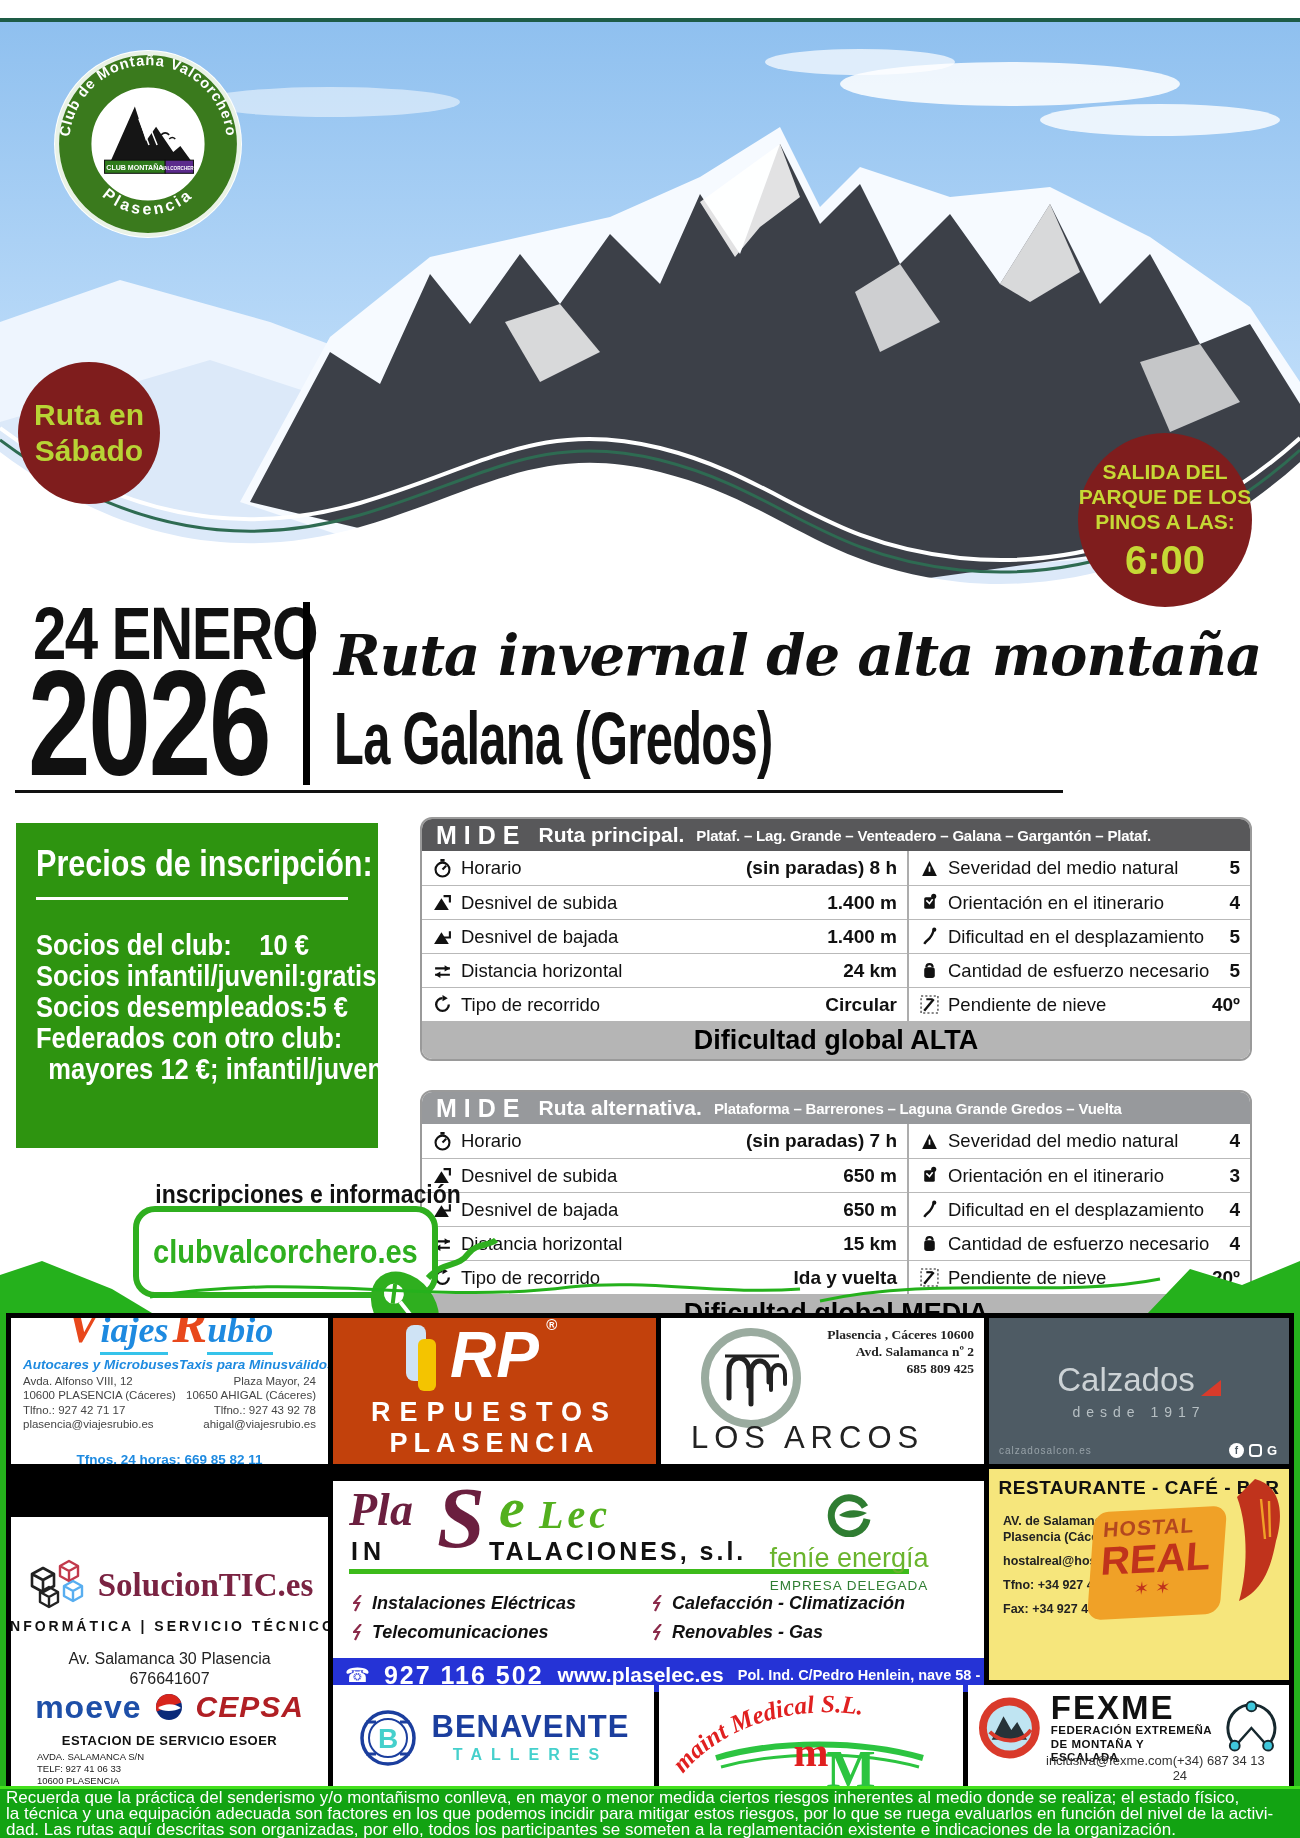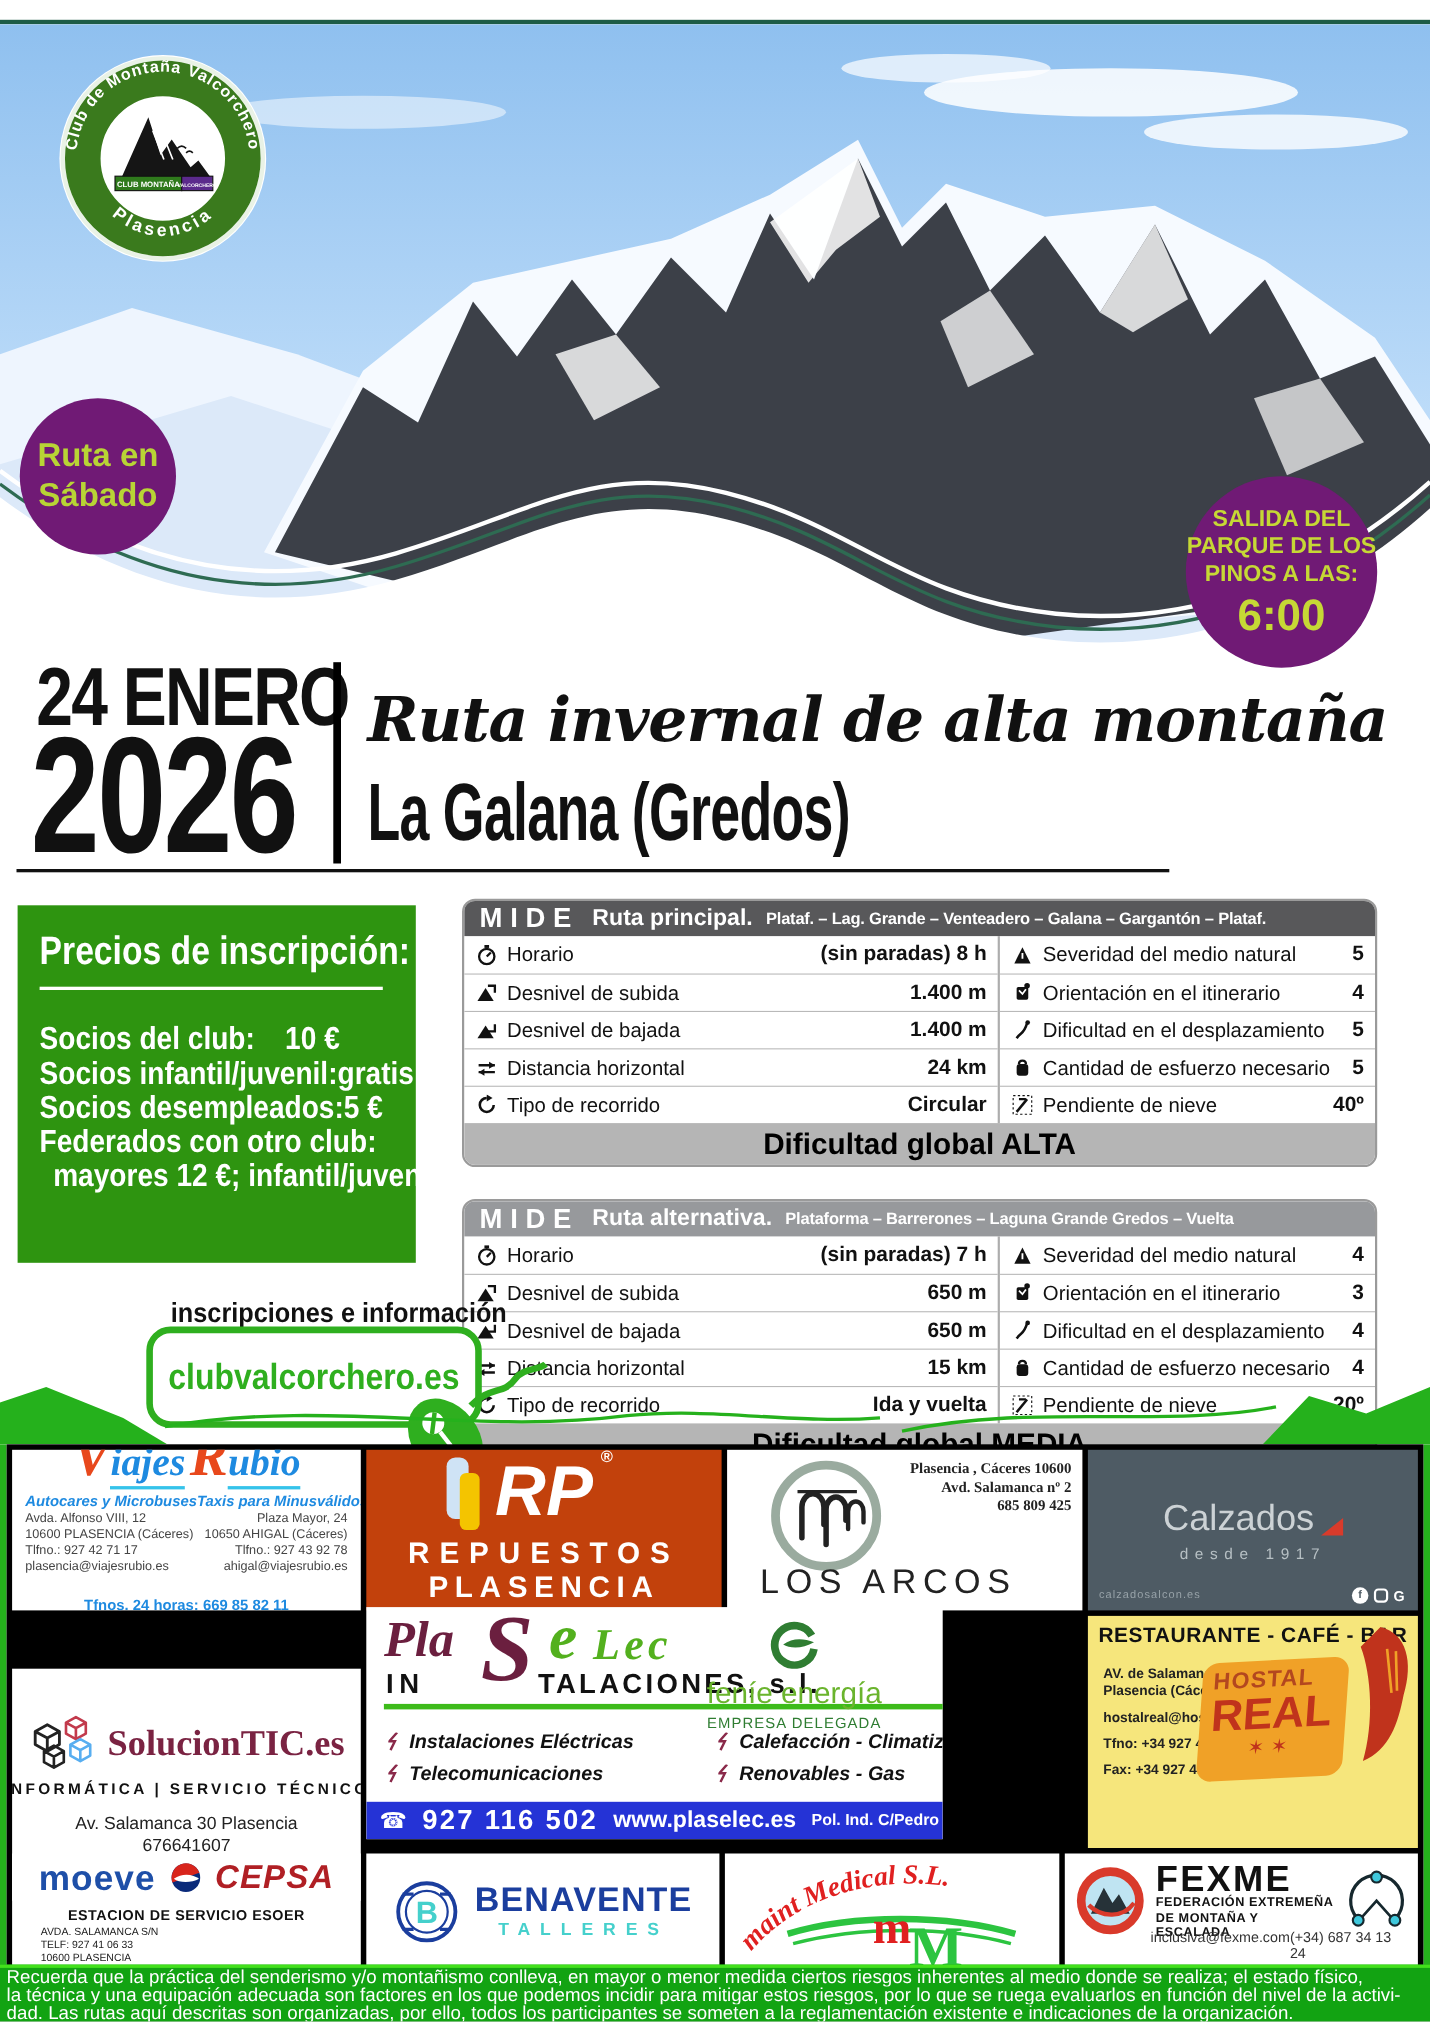"Ruta en" .gcircle { background: #701a75 -> #7f1d1d }
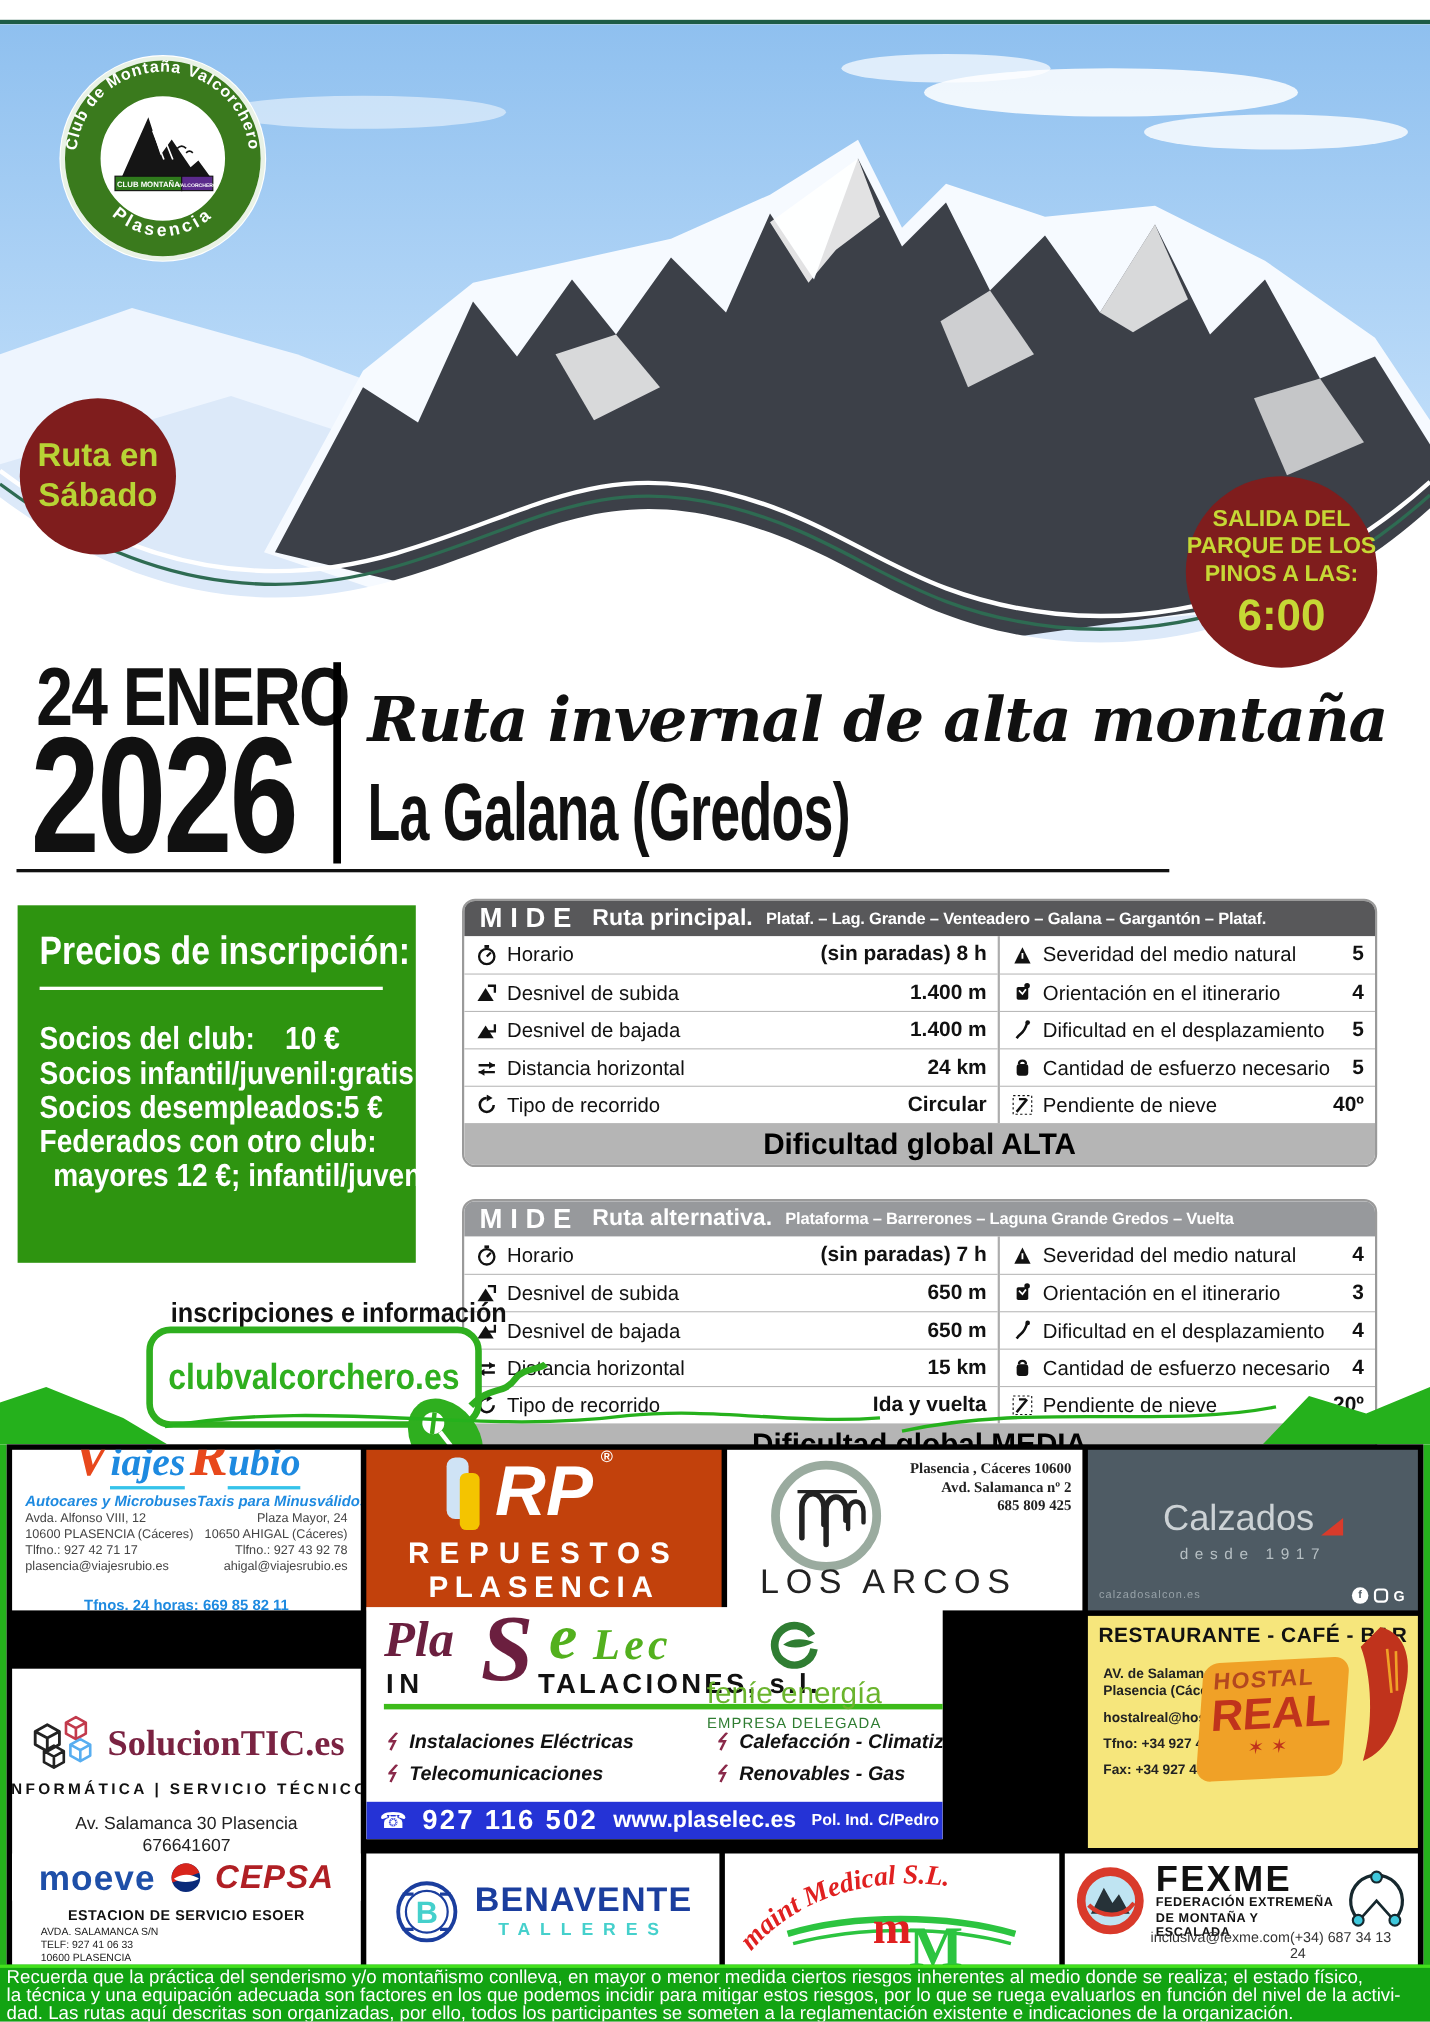"Pla" div.cell { top: 148px -> 168px; width: 524px -> 651px }
